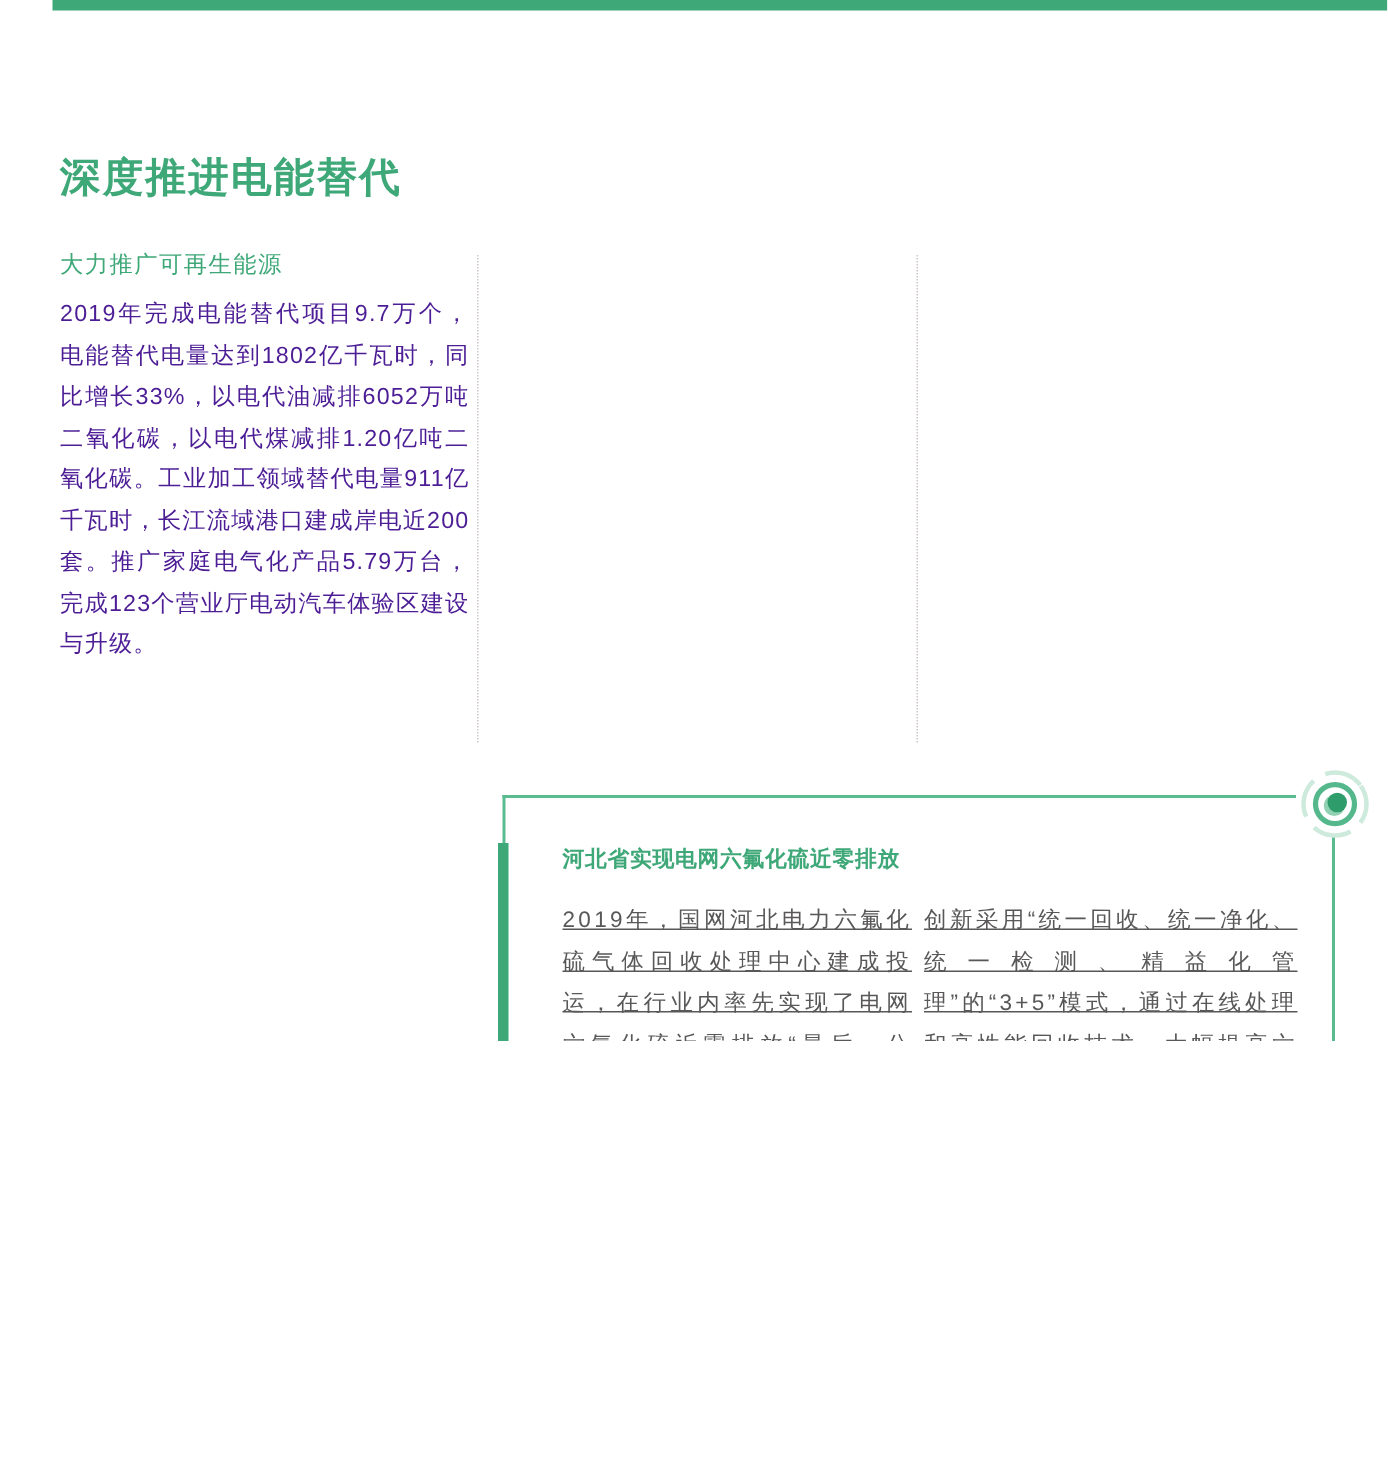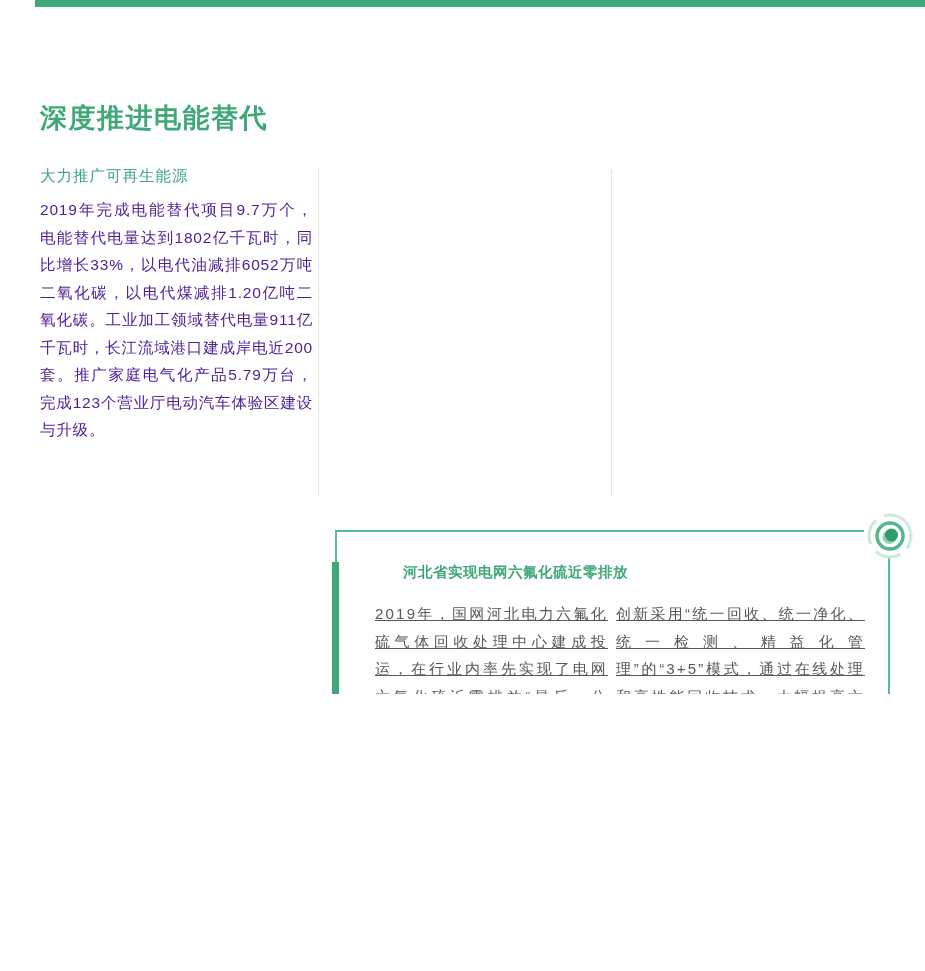"河北省实现电网六氟化硫近零排放" .box-heading { margin-left: 28px -> none }
